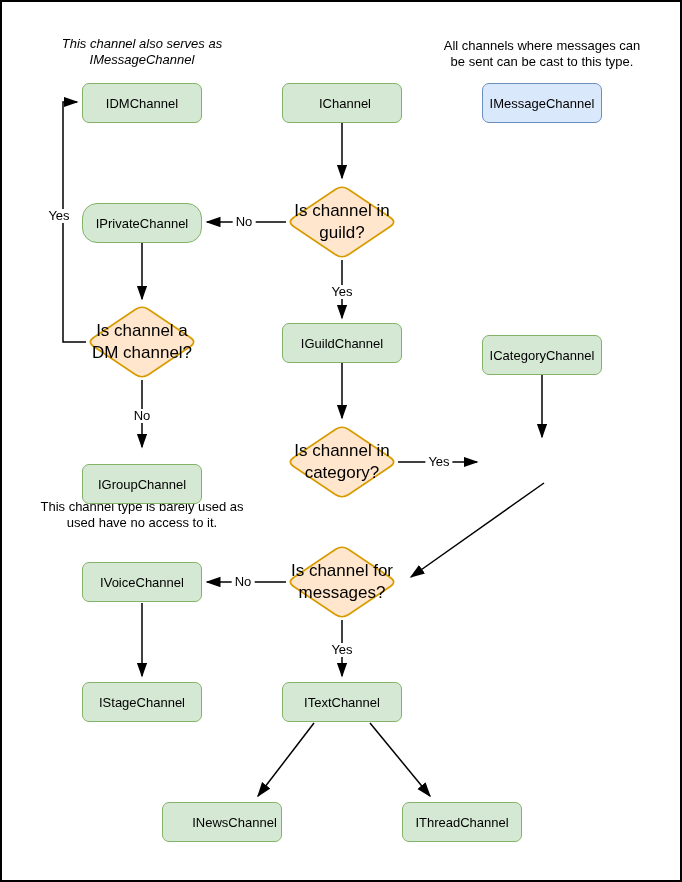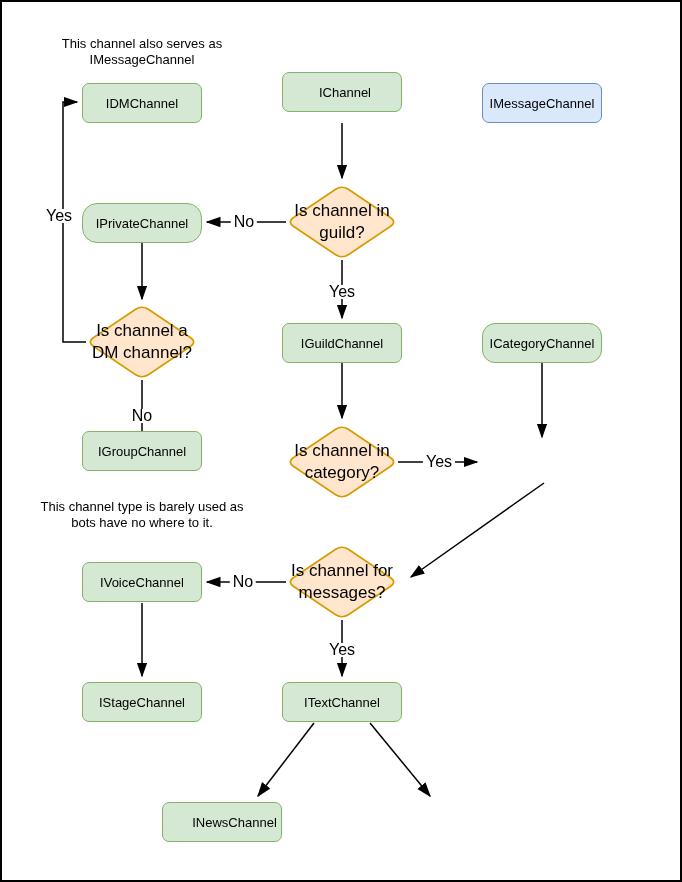"This channel also serves as" div.annotation { font-style: none -> italic }
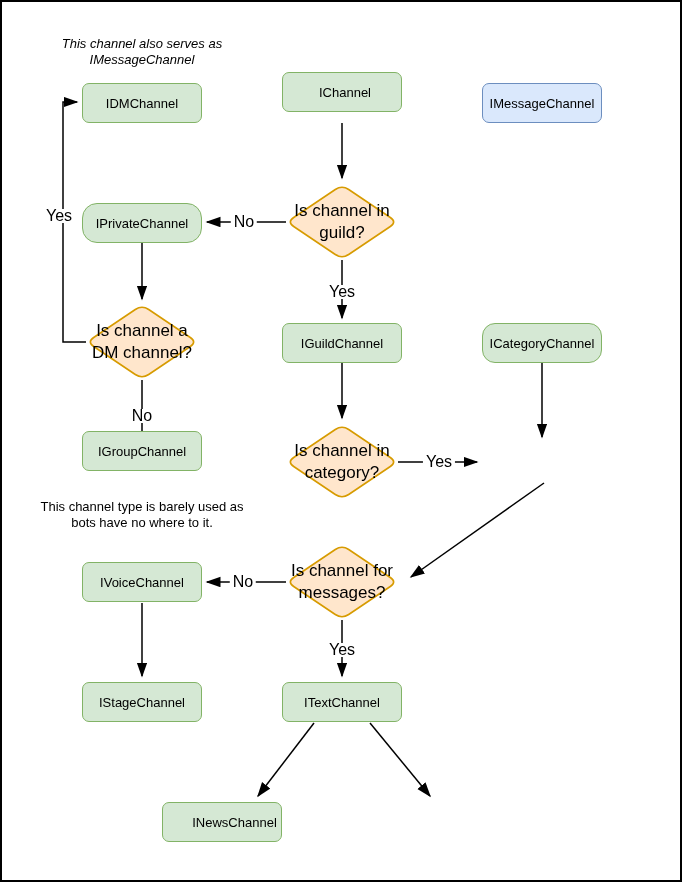"All channels where messages can" div.annotation { html: none -> <div>All channels where messages can be sent can be cast to this type.</div> }
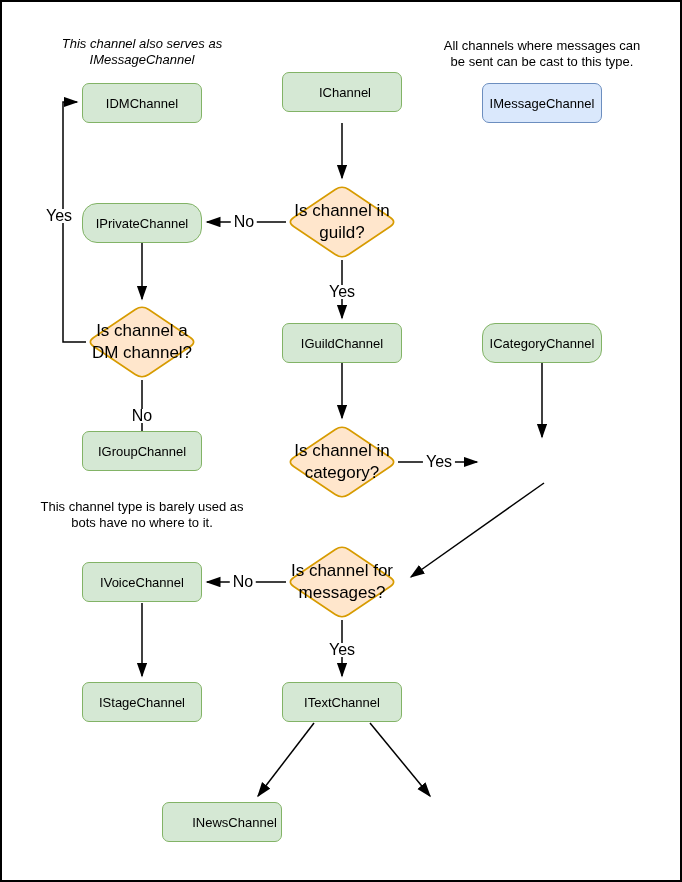"IChannel" div.node { top: 70px -> 81px }
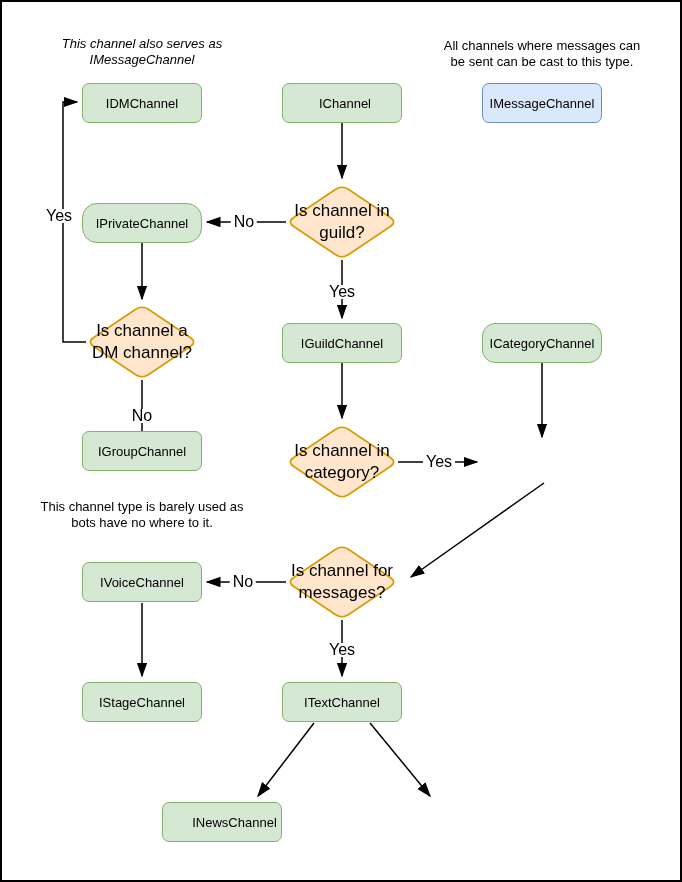"Yes" .edge-label { font-size: 16px -> 13px }
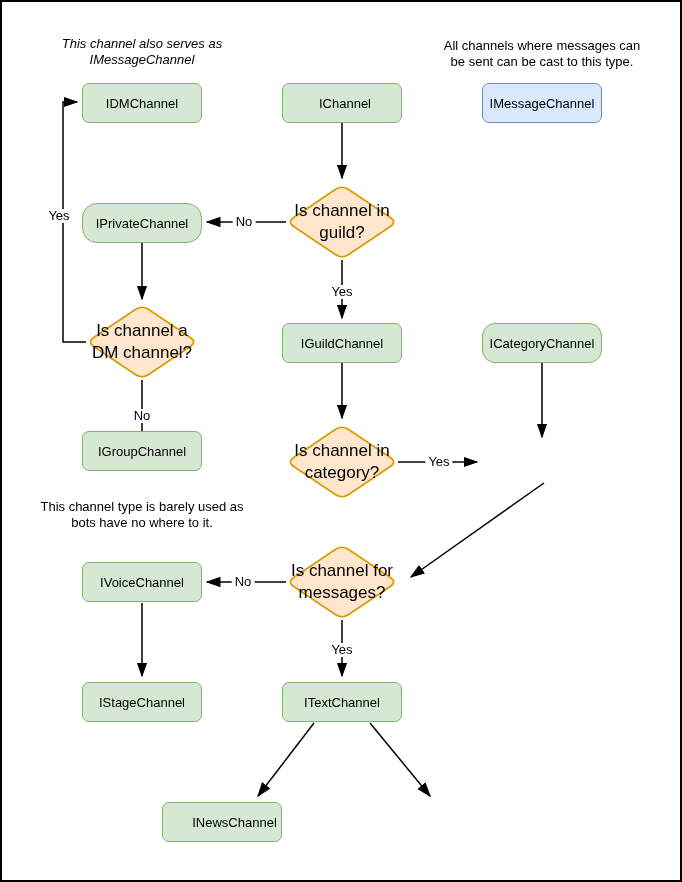"ICategoryChannel" div.node { border-radius: 13px -> none; top: 321px -> 333px }
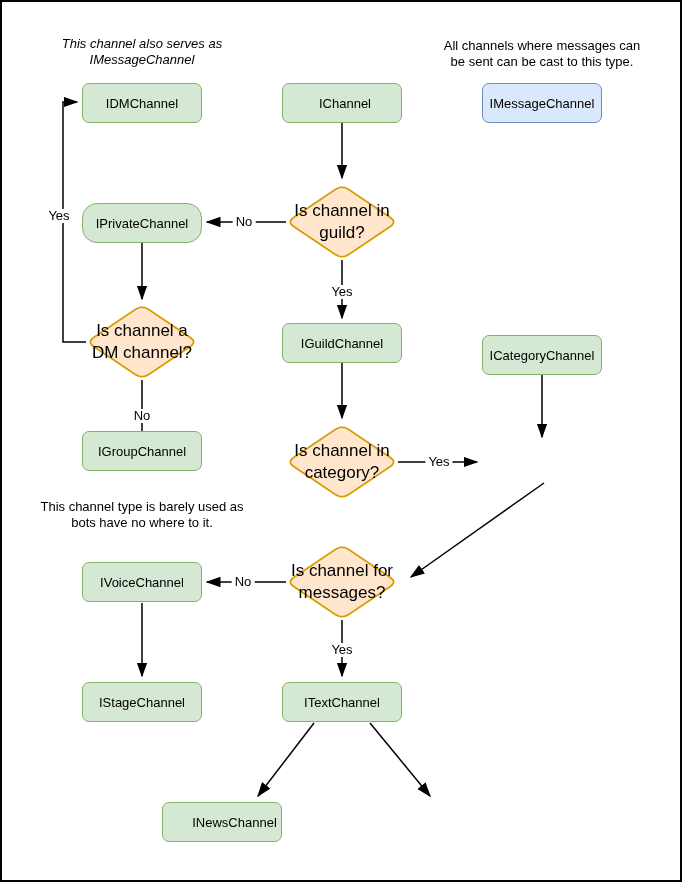"IGroupChannel" div.node { top: 429px -> 462px }
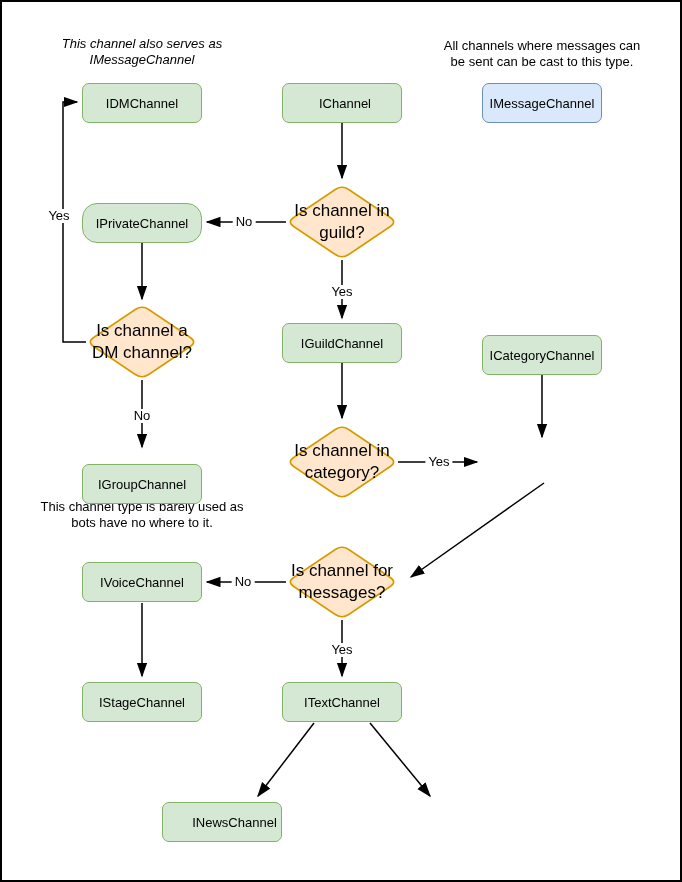"This channel type is barely" div.annotation { text: bots have no where -> used have no access }
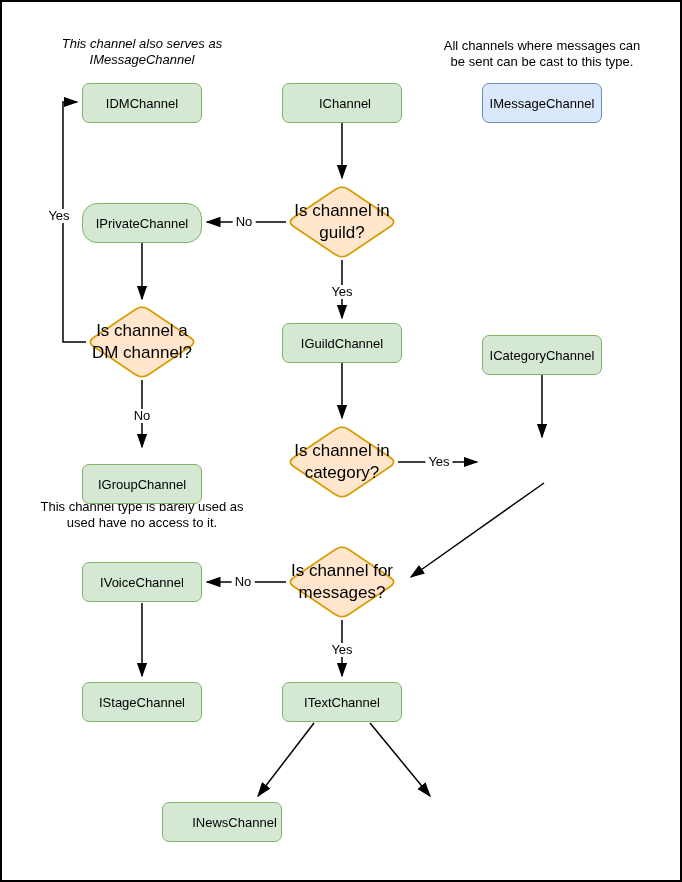"IThreadChannel" div.node { html: none -> <div> <span>IThreadChannel</span> </div> }
